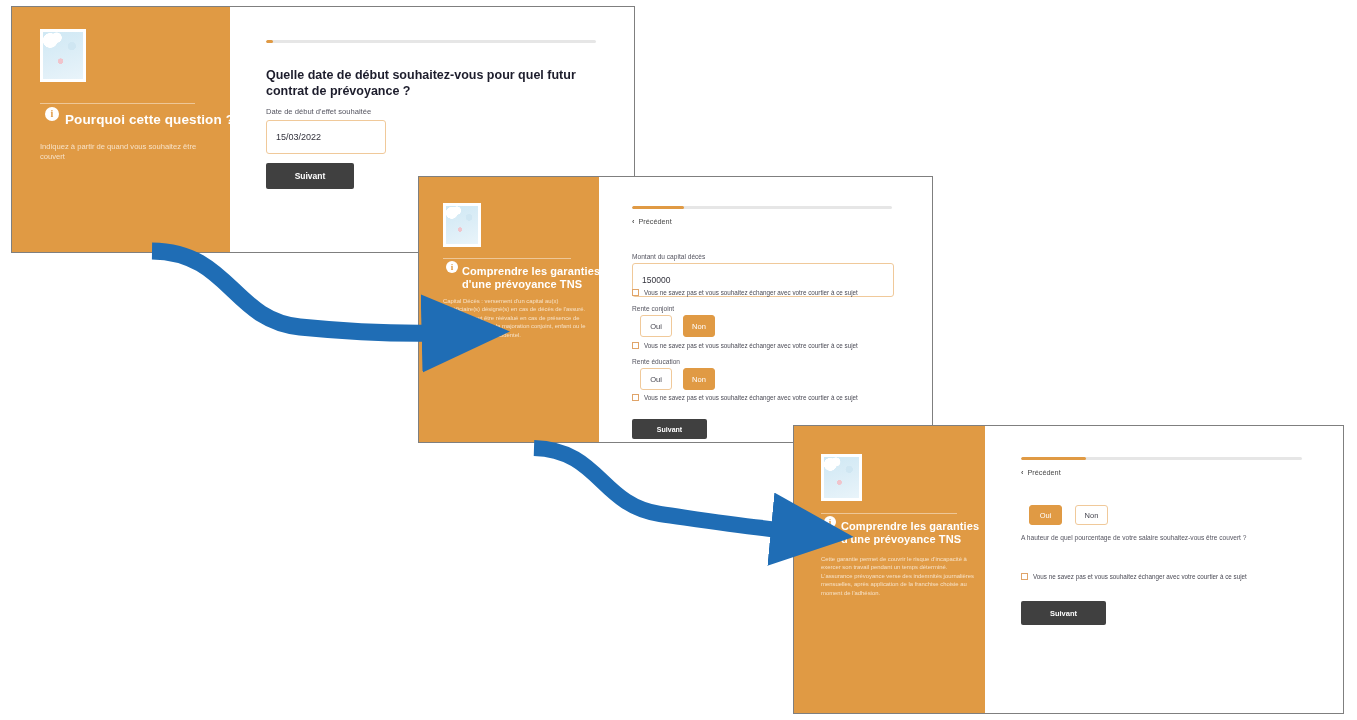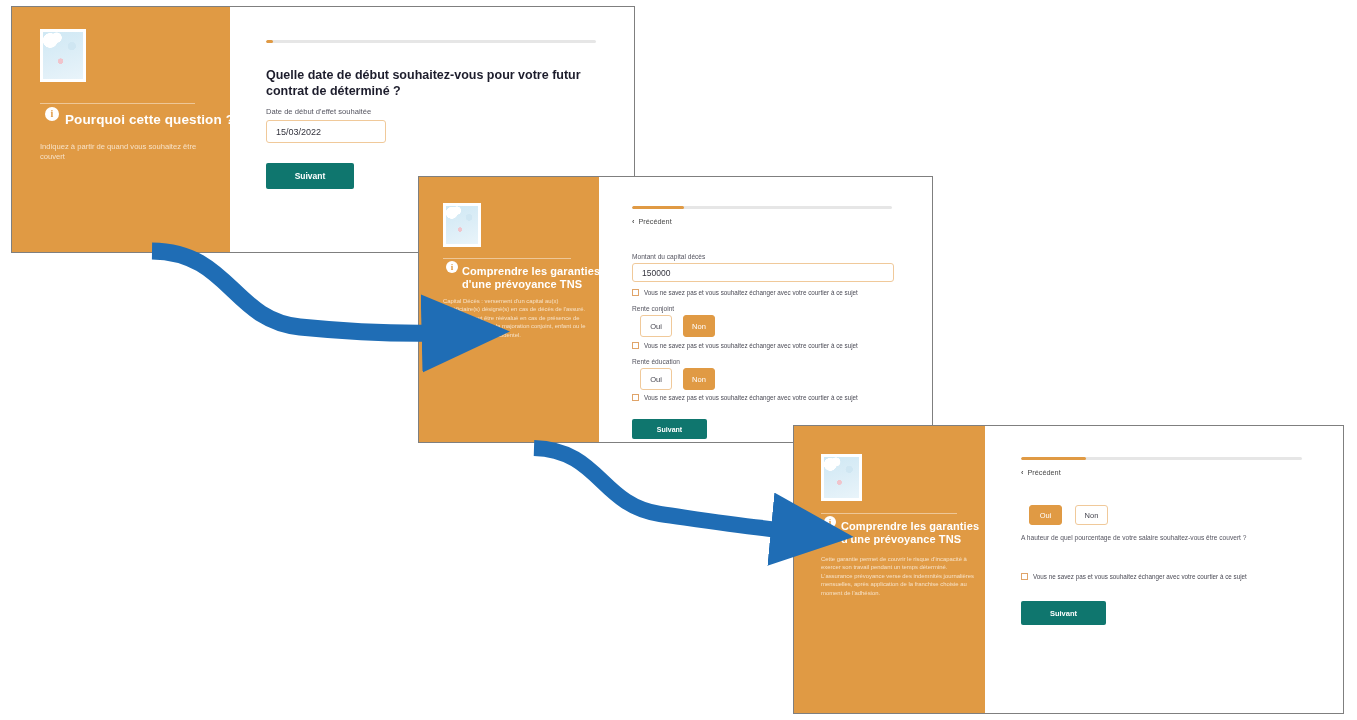"Quelle date de début souhaitez-vous" div.q-title { text: votre futur contrat de déterminé -> quel futur contrat de prévoyance }
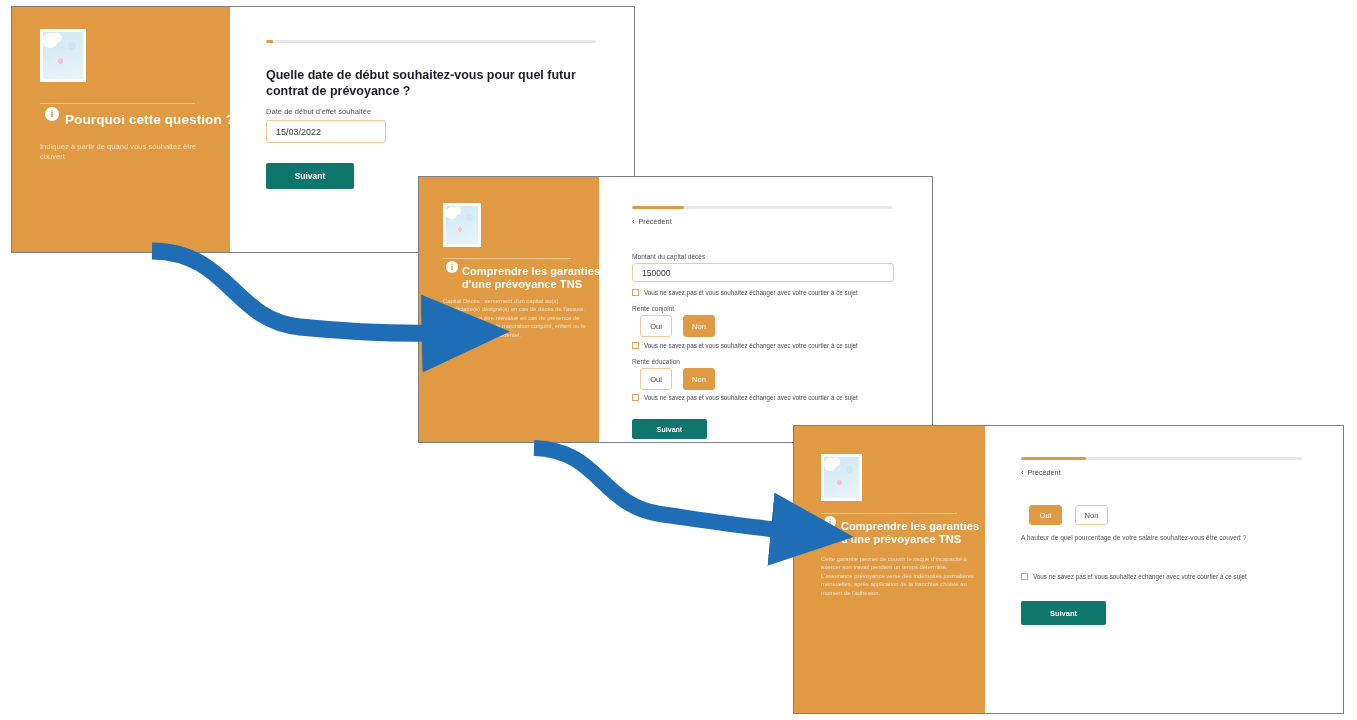"15/03/2022" .text-input { padding: 8px 9px -> 16px 9px }
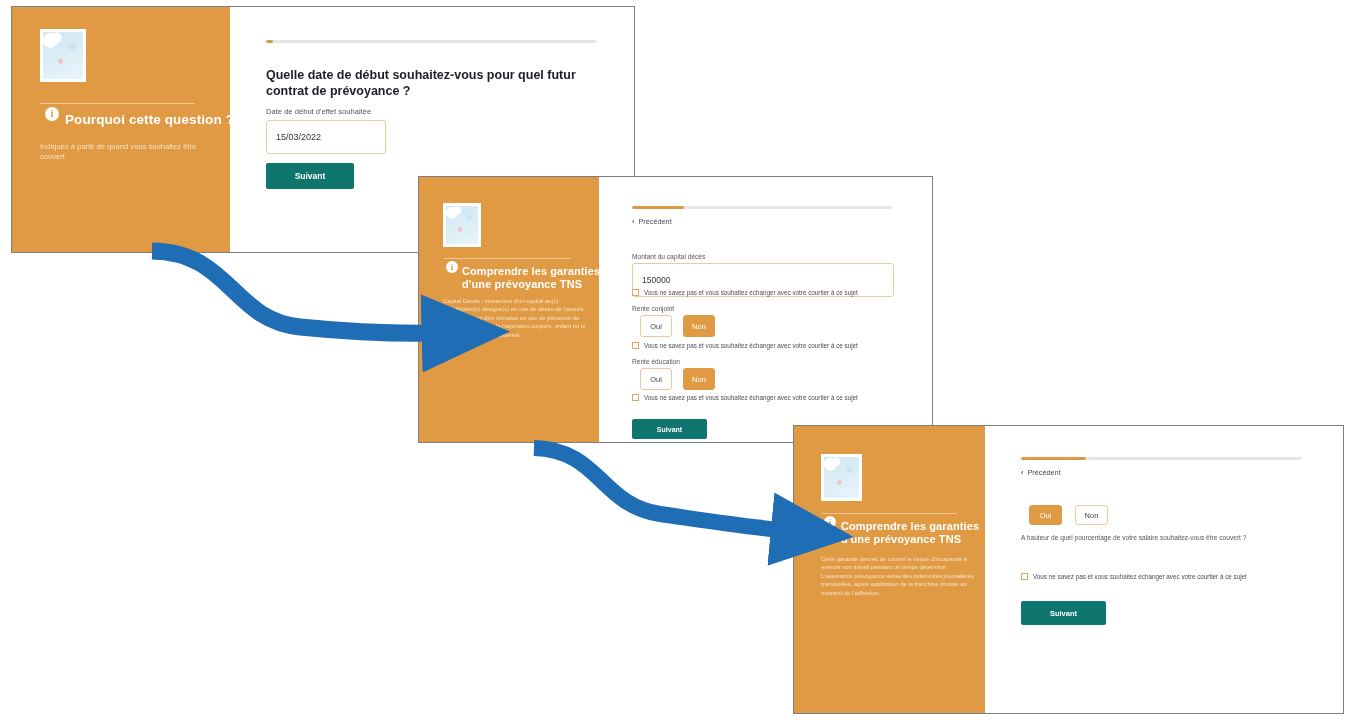"Suivant" .btn-next { background: #0f766e -> #404040 }
